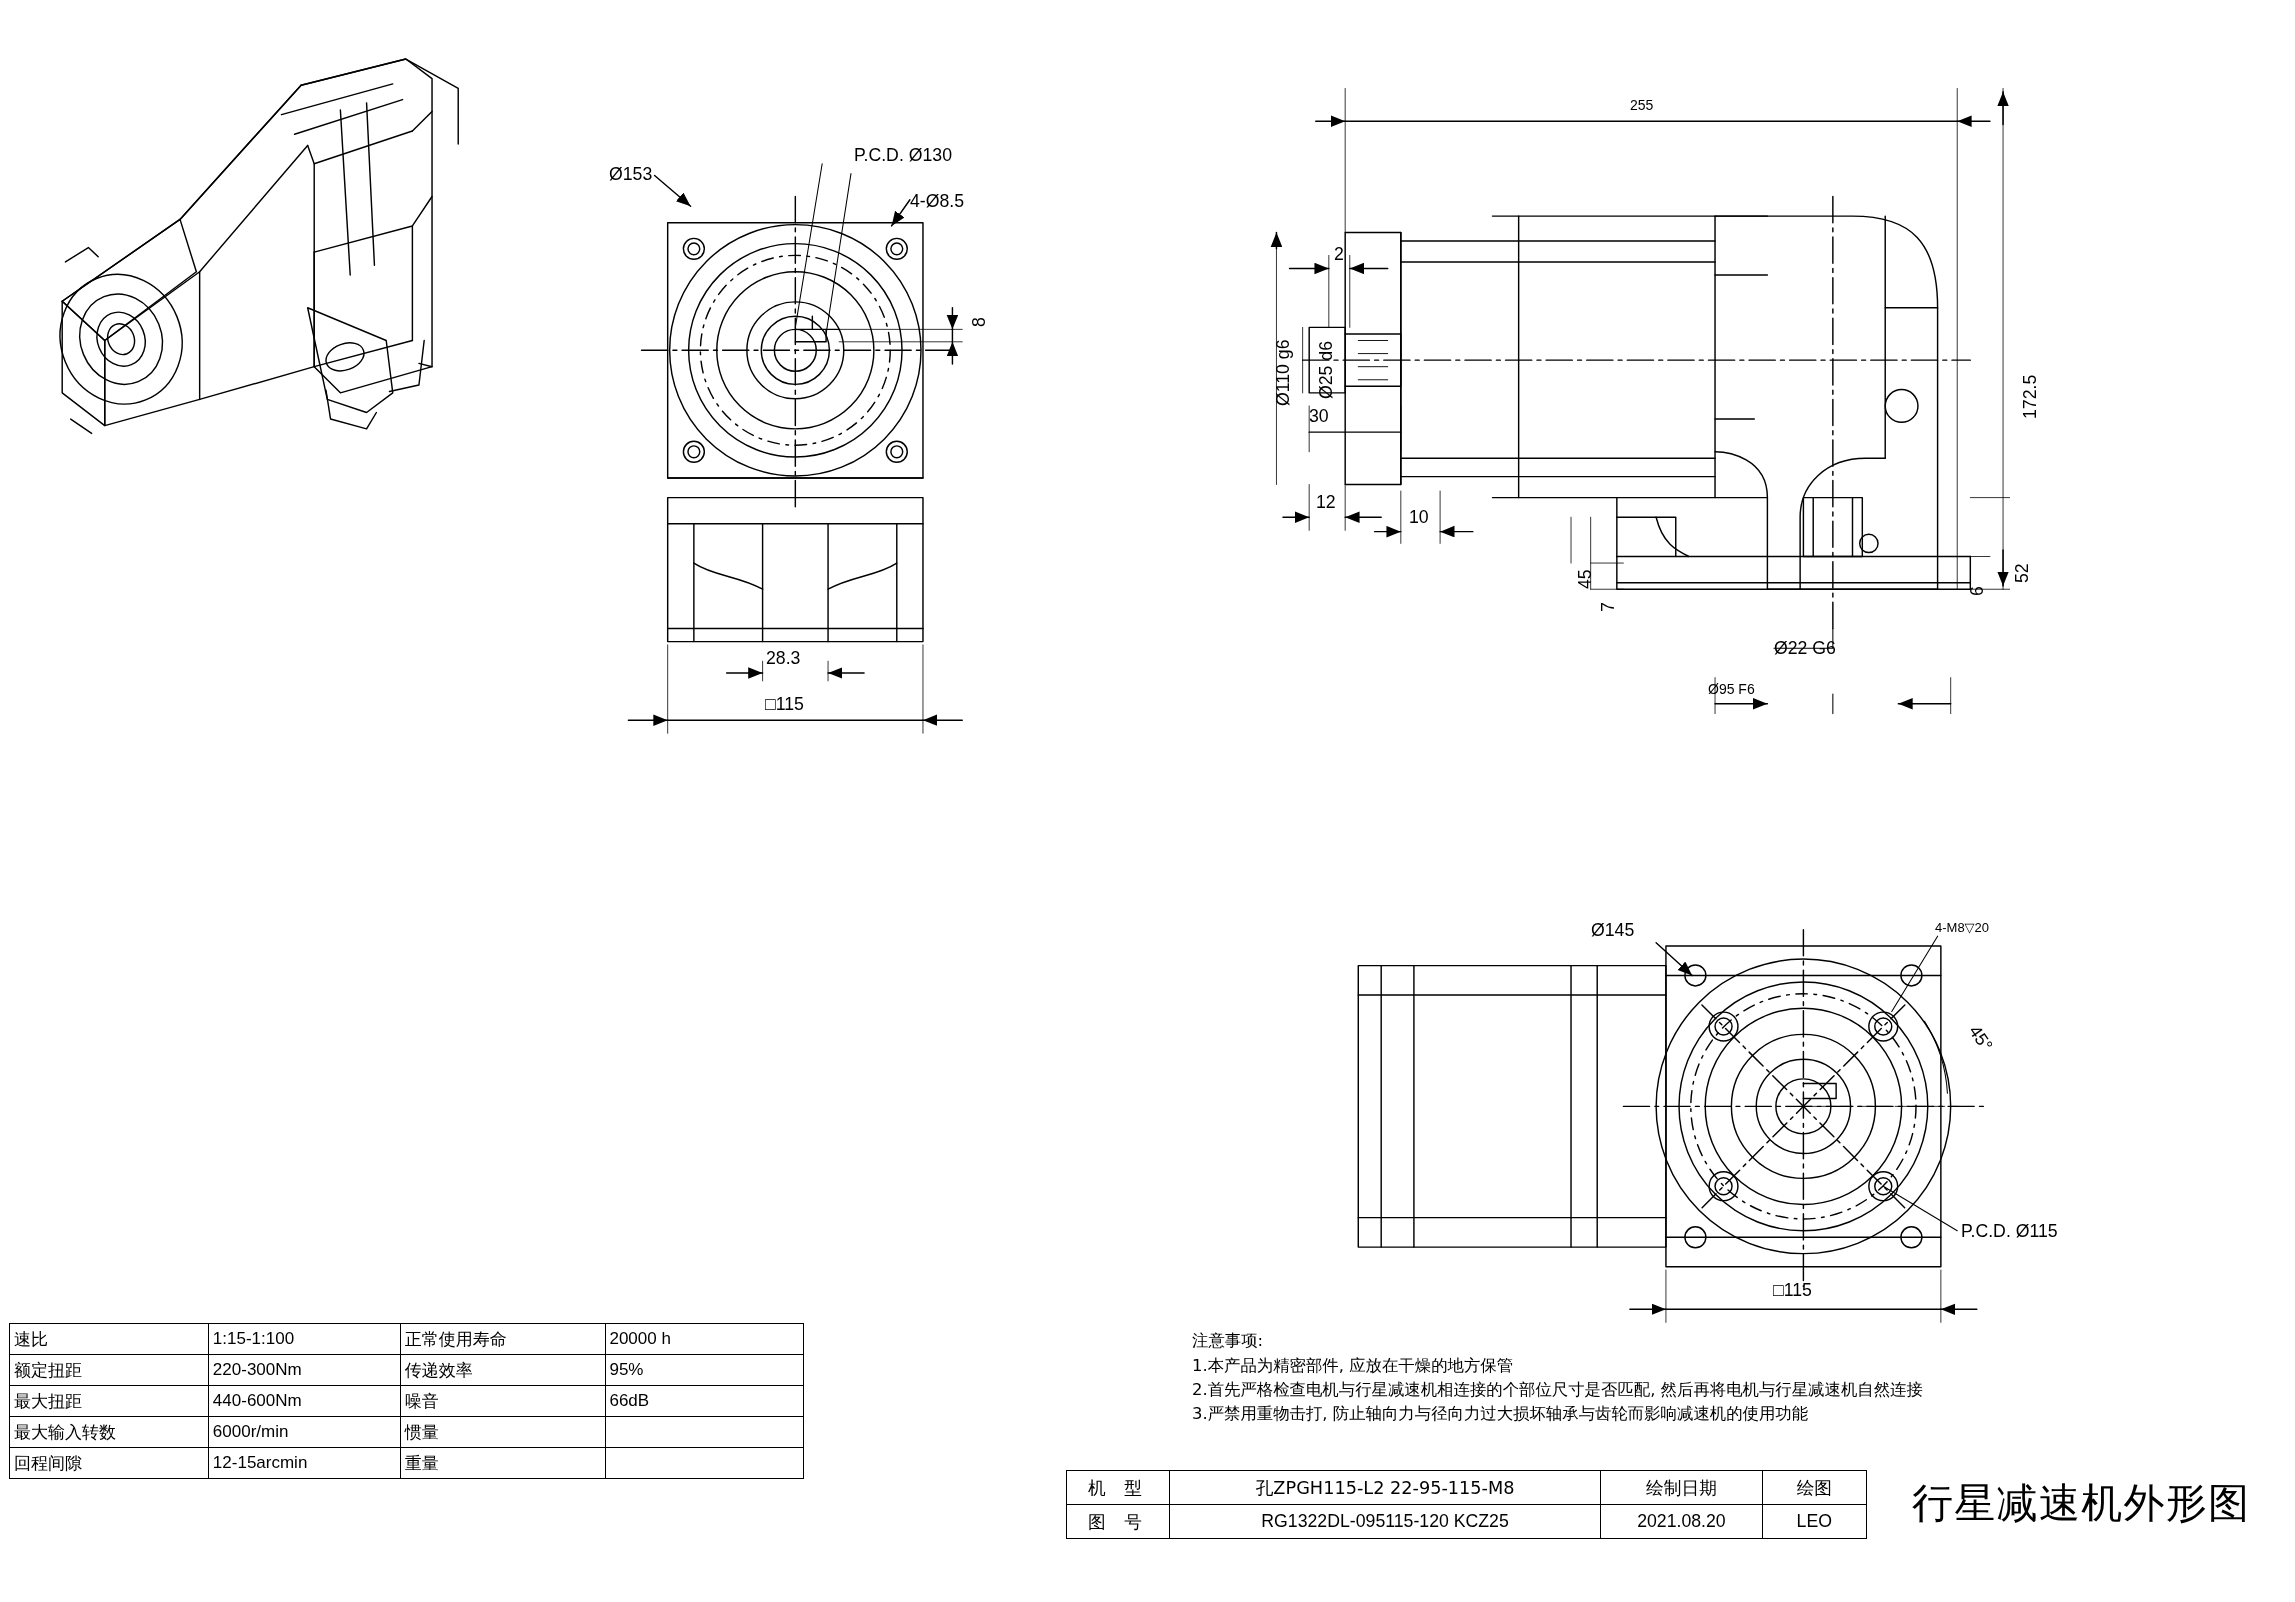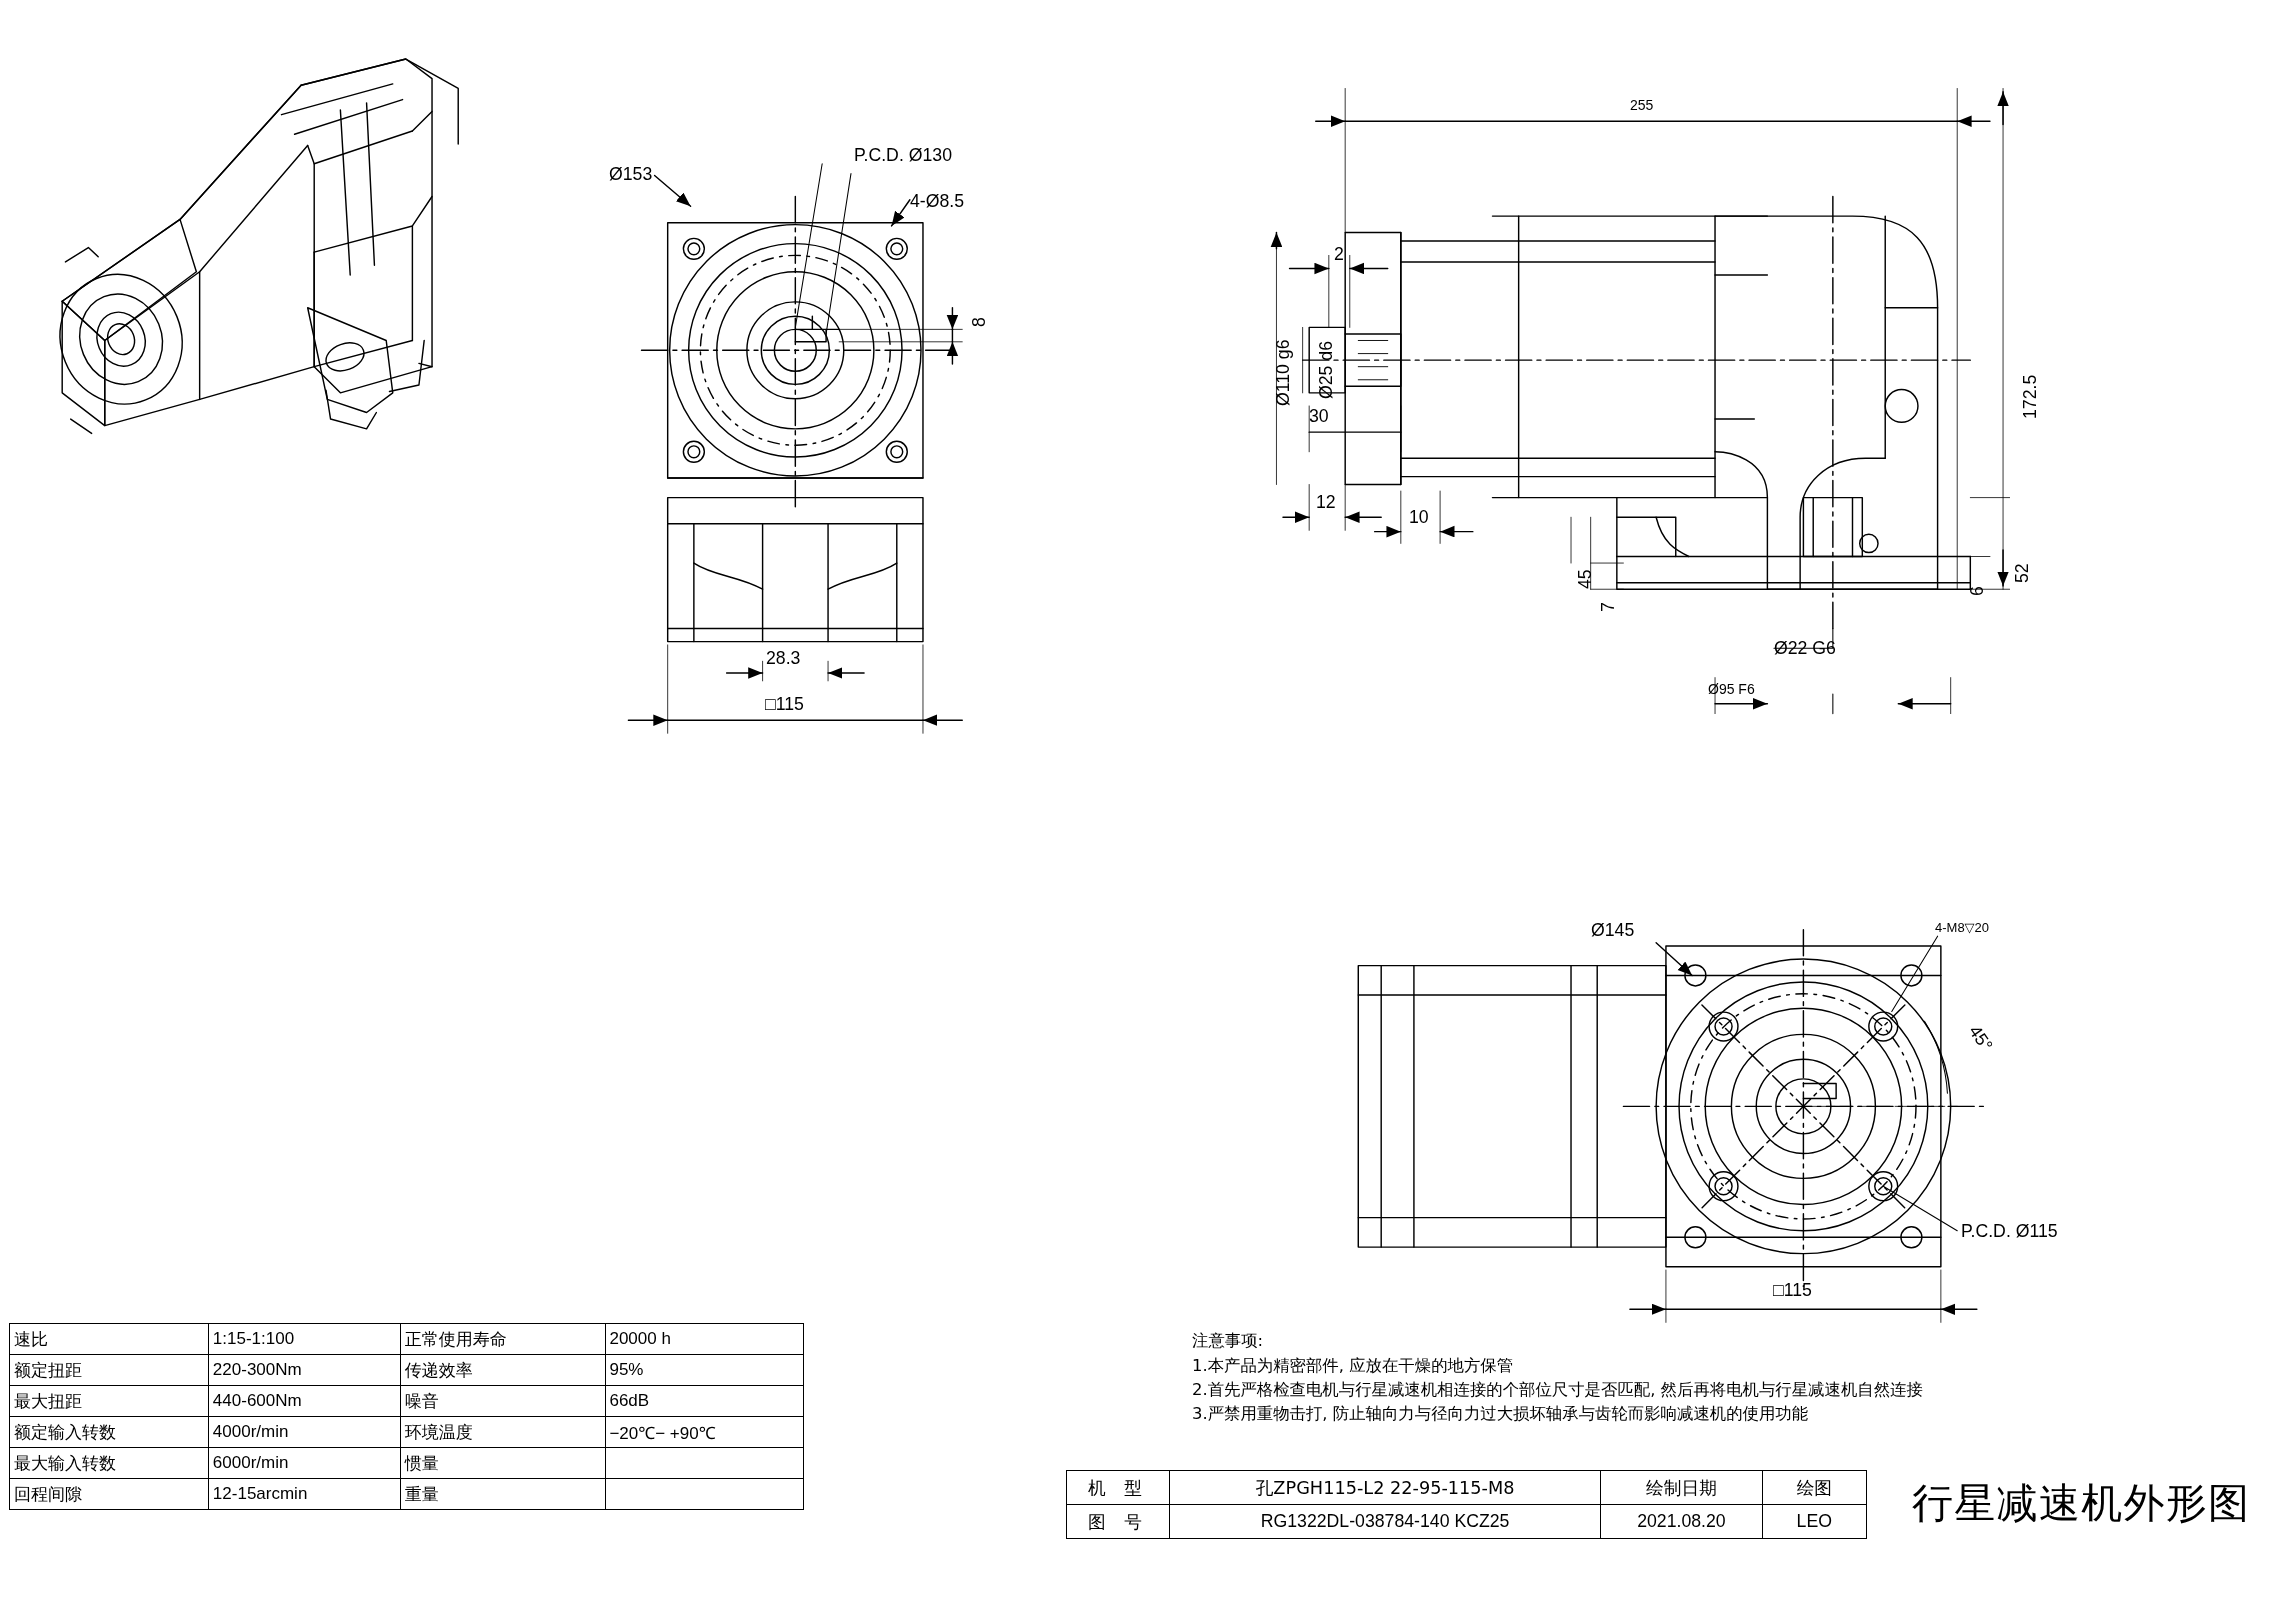"额定输入转数" tr { html: <tr> <td>额定输入转数</td> <td>4000r/min</td> <td>环境温度</td> <td>−20℃− +90℃</td> </tr> -> none }
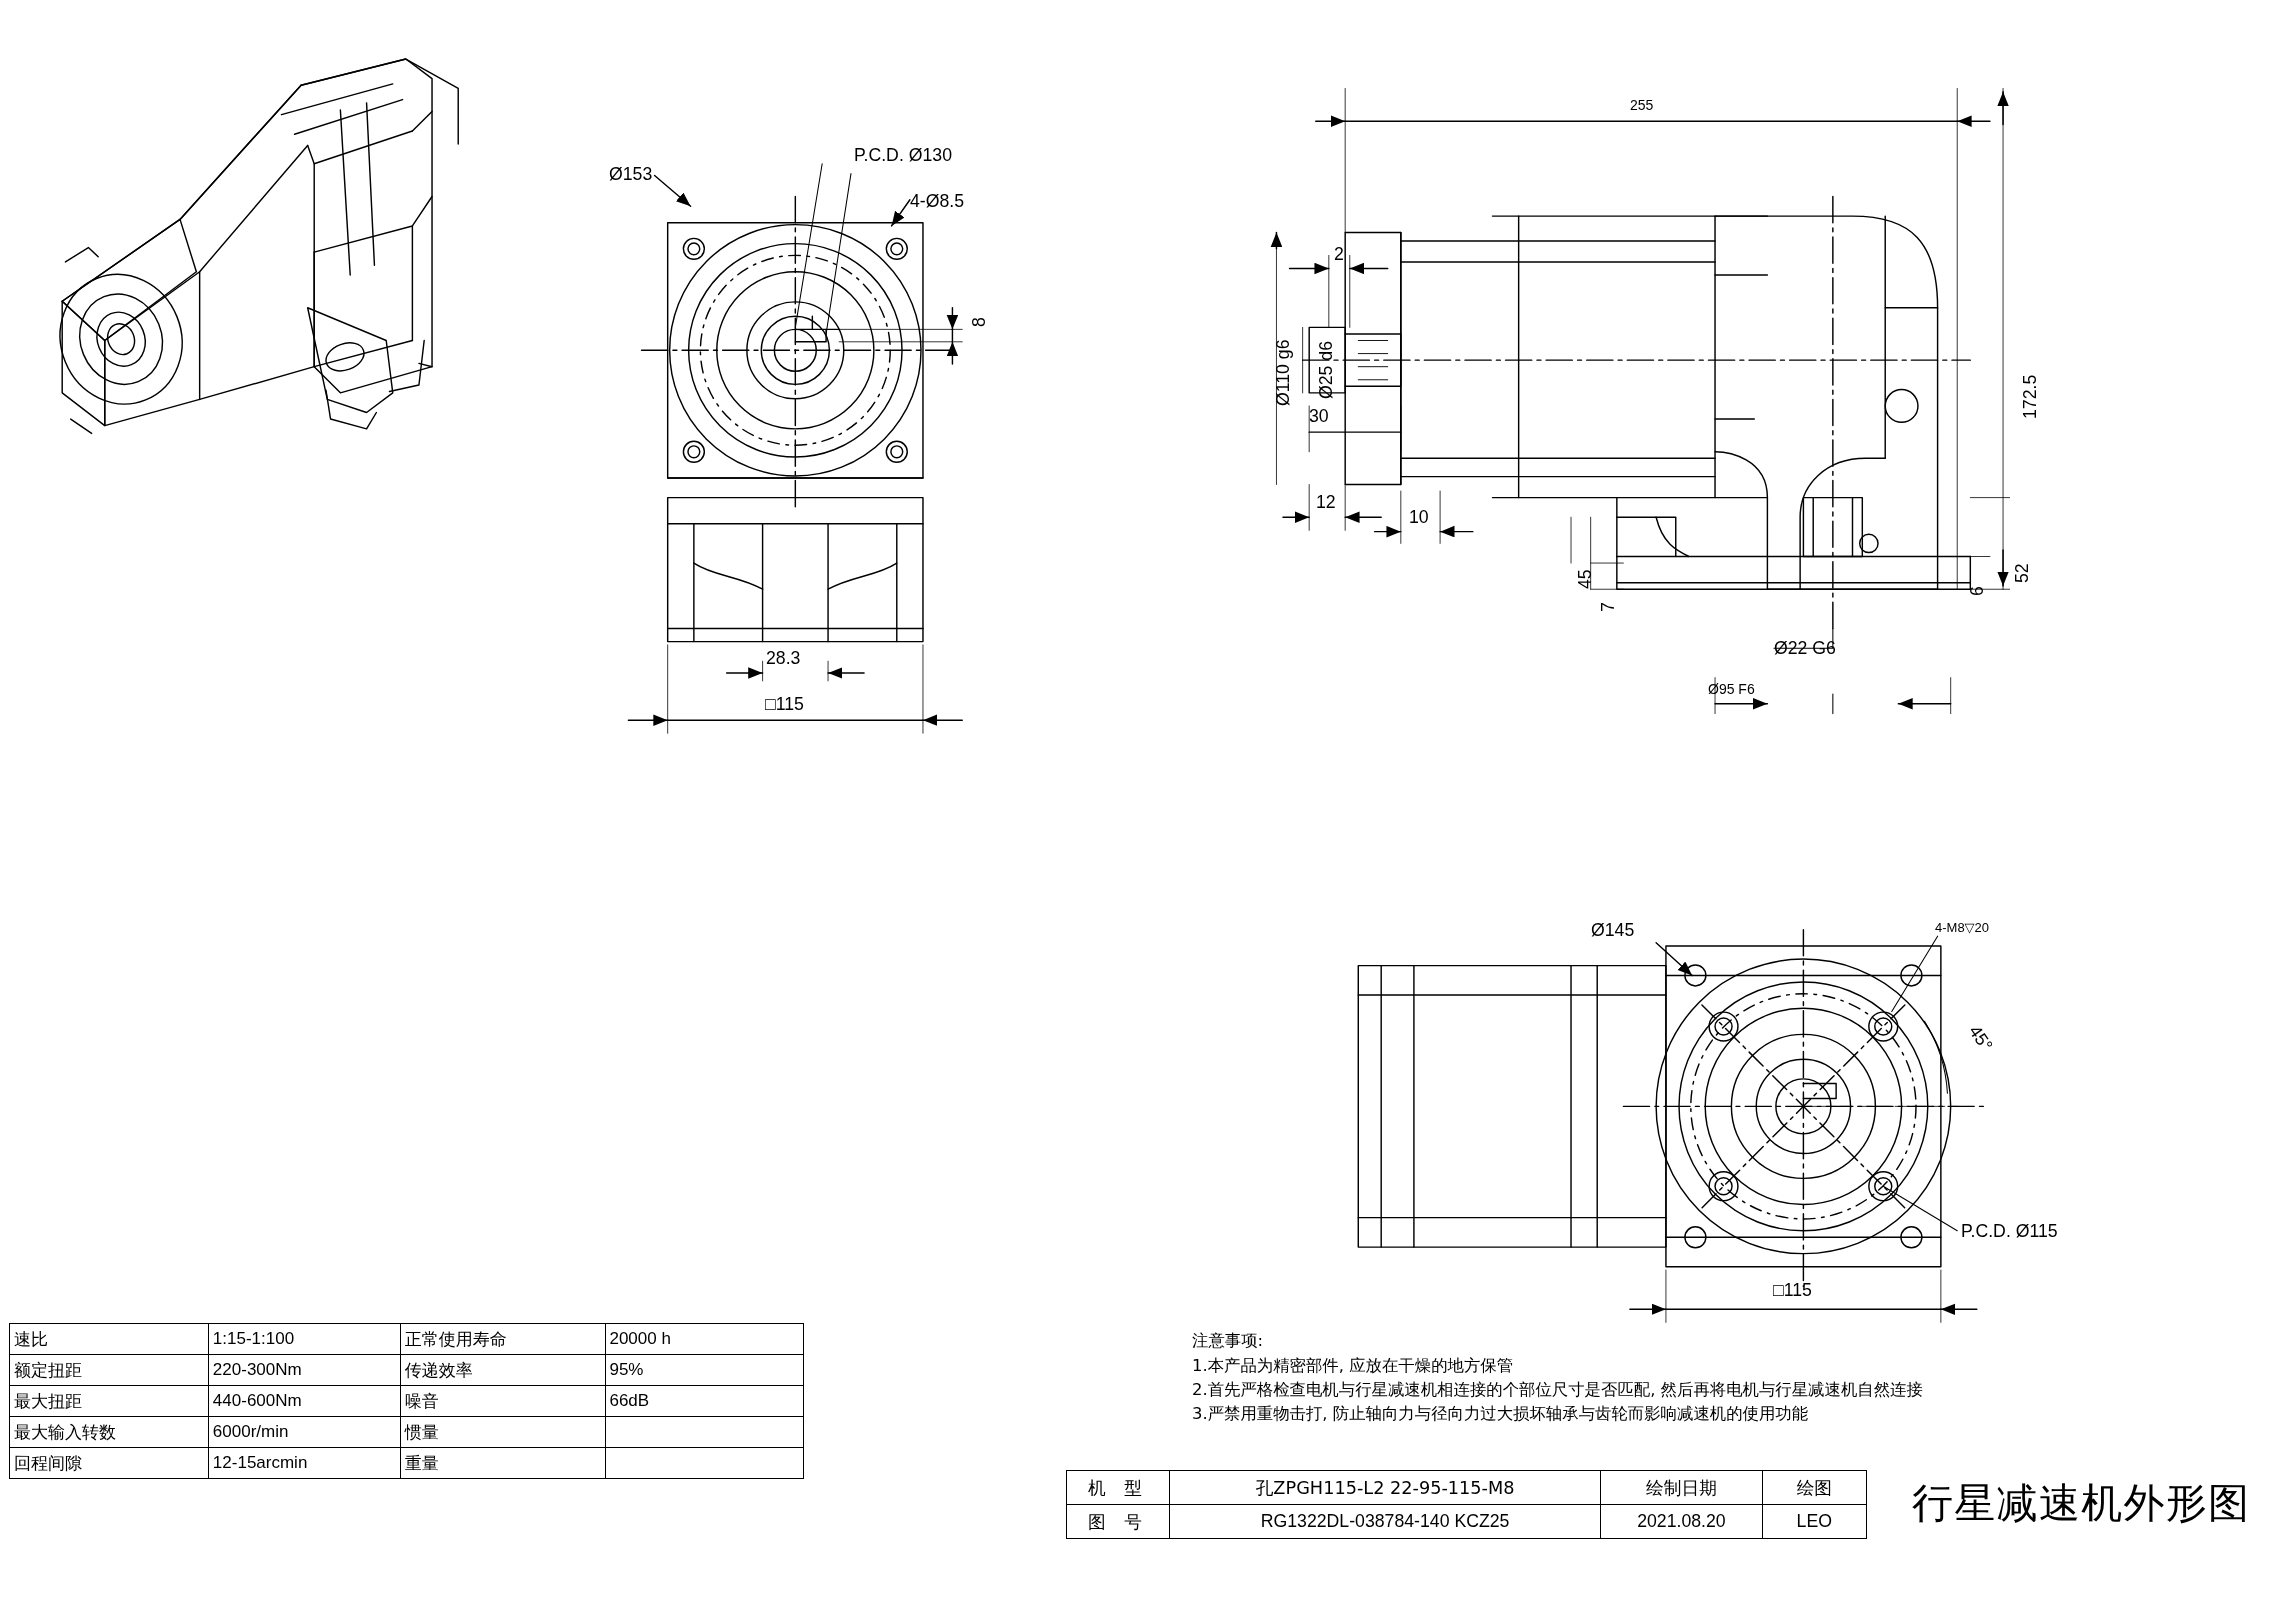"RG1322DL-038784-140 KCZ25" td.tb-model { text: RG1322DL-038784-140 -> RG1322DL-095115-120 }
